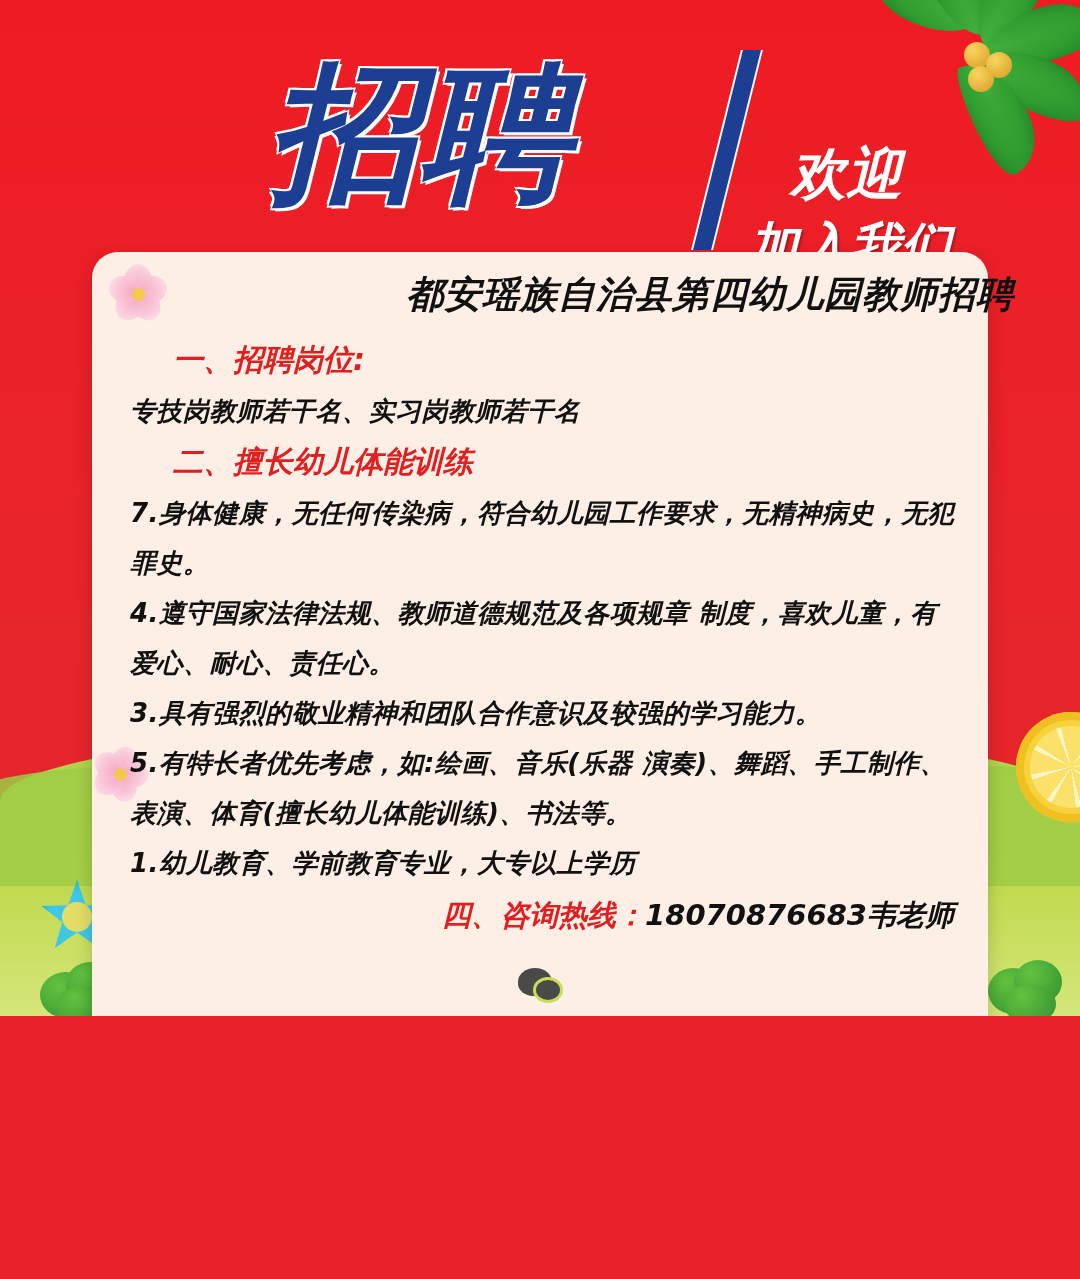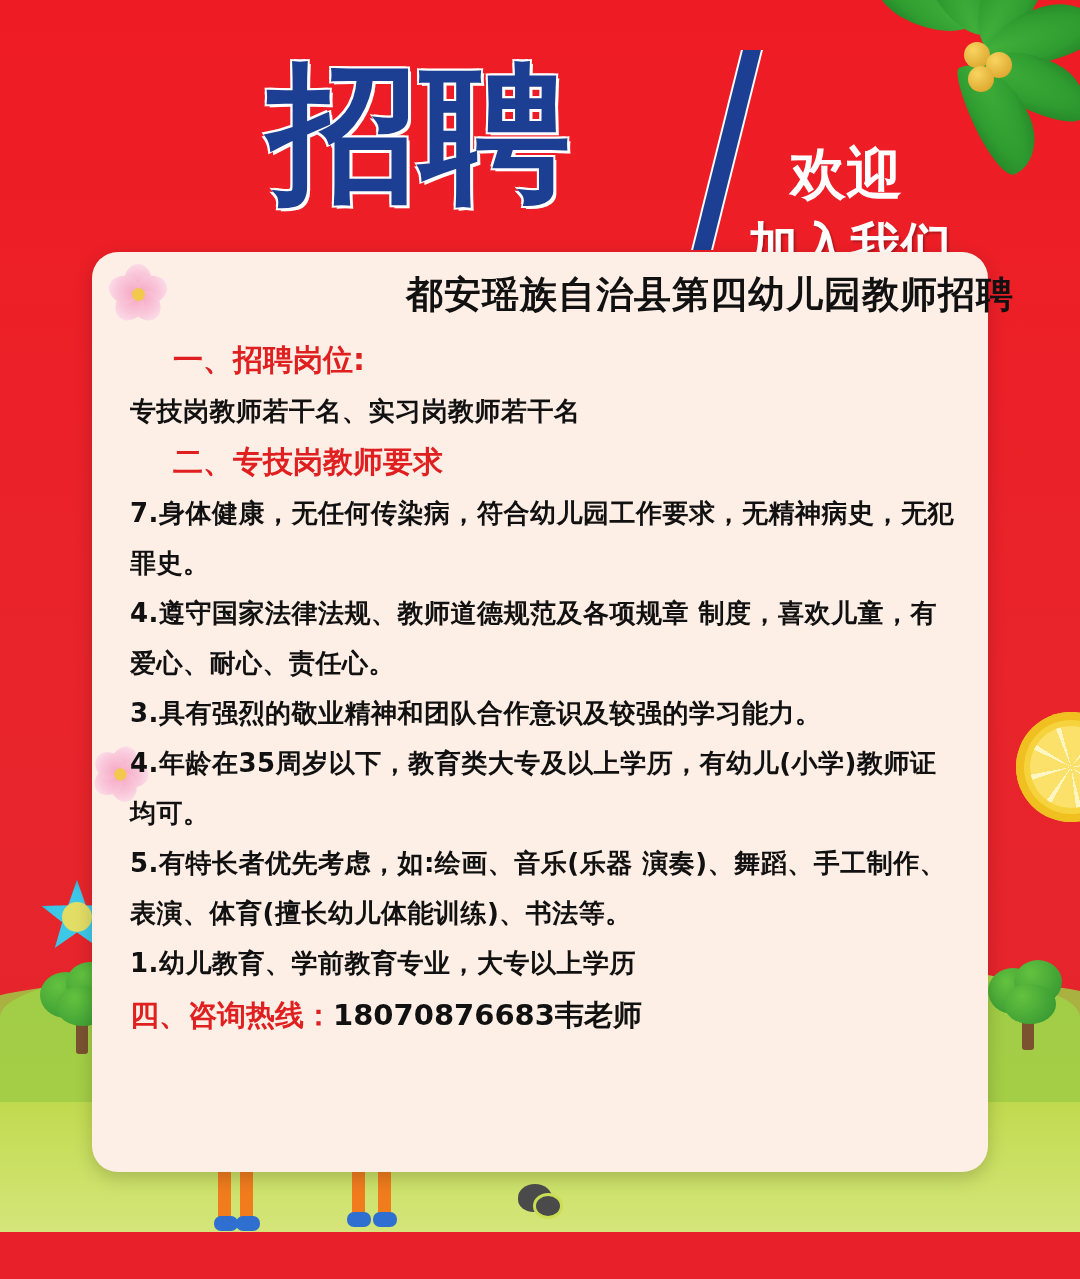"招聘" .poster { font-style: none -> italic; height: 1232px -> 1016px }
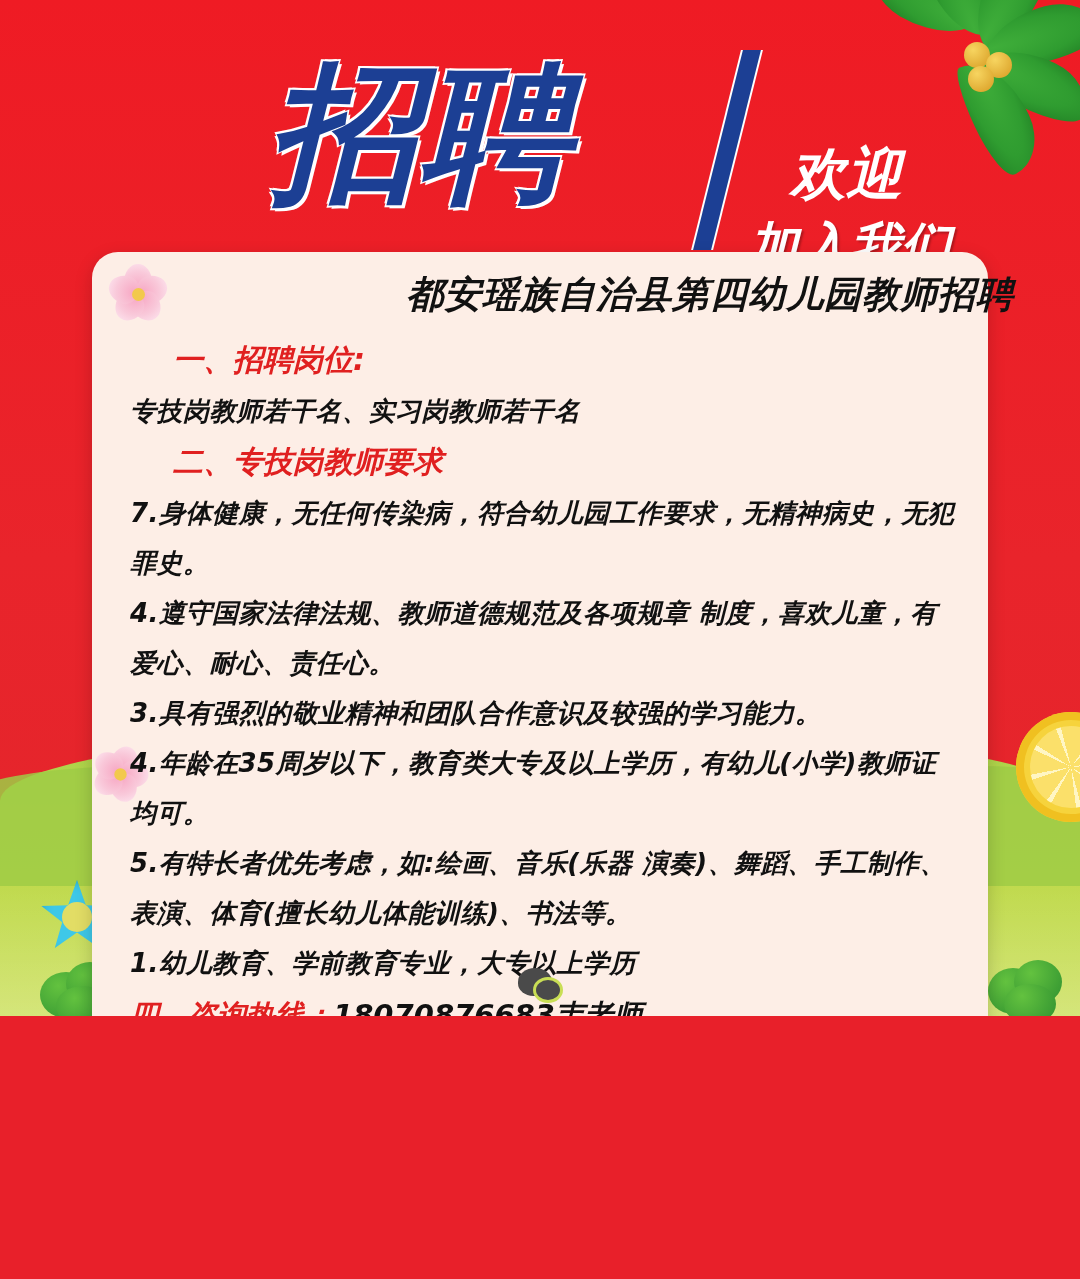"二、专技岗教师要求" div.sec-head { text: 专技岗教师要求 -> 擅长幼儿体能训练 }
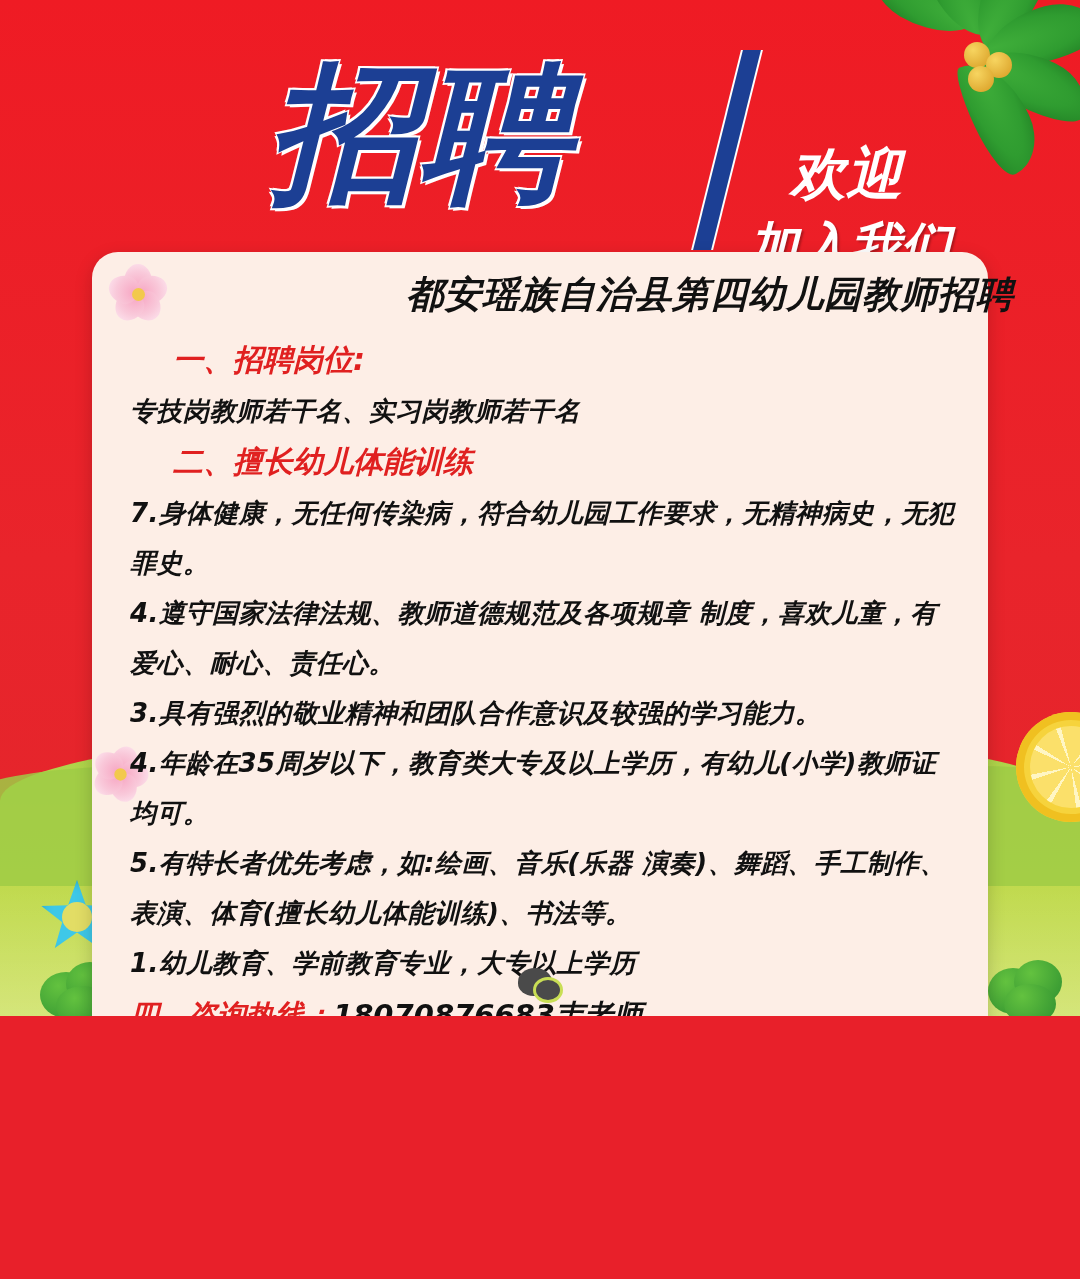"4.年龄在35周岁以下，教育类大专及以上学历，有幼儿(小学)教师证均可。" div.para { html: <div>4.年龄在35周岁以下，教育类大专及以上学历，有幼儿(小学)教师证均可。</div> -> none }
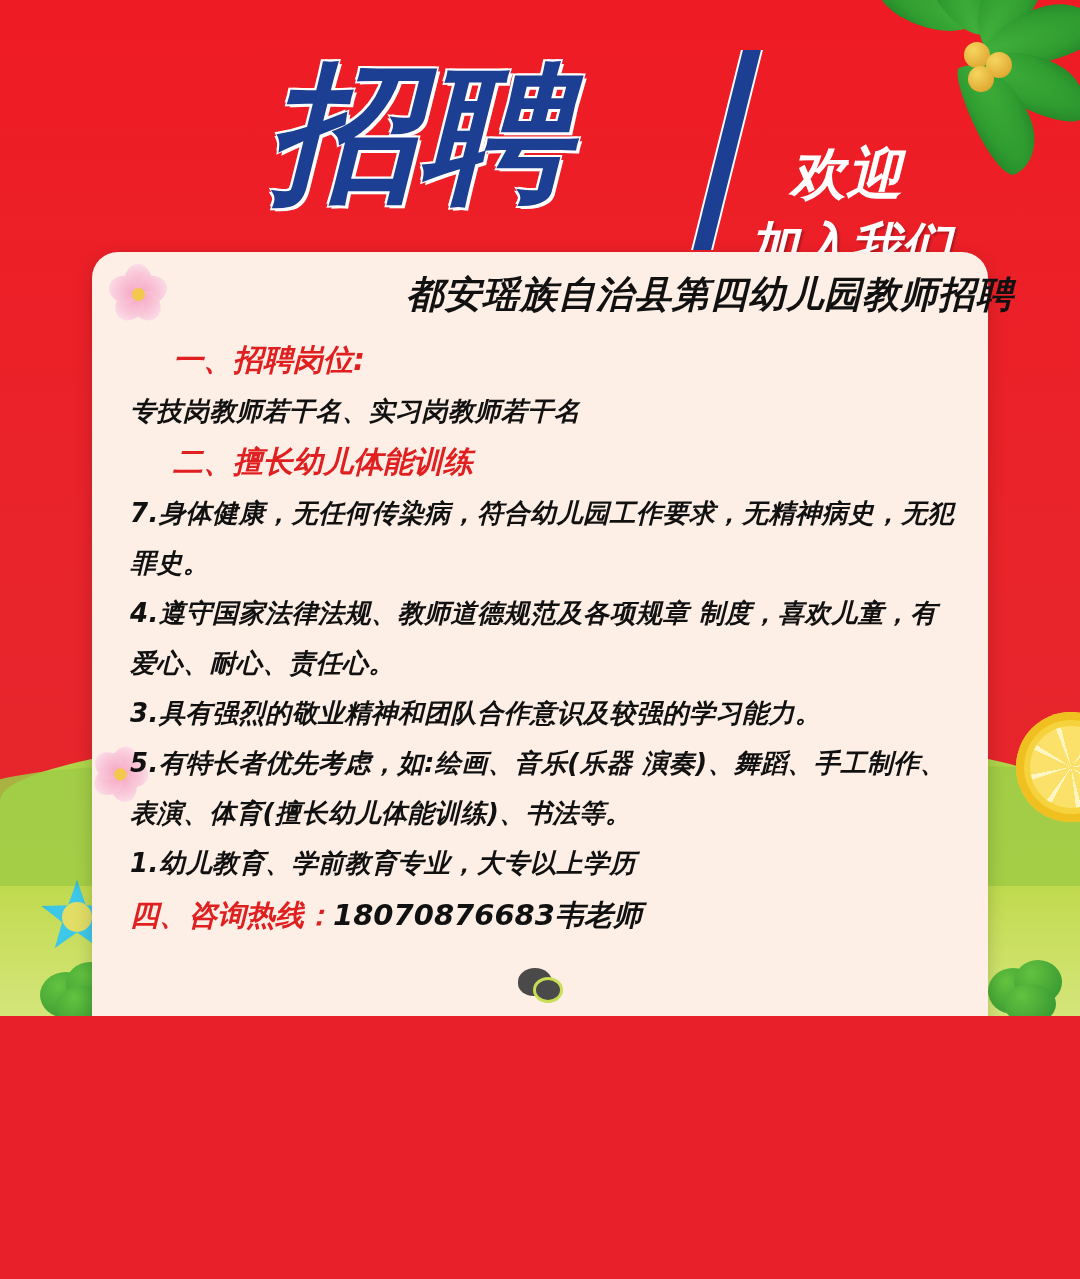"四、咨询热线：18070876683韦老师" .hotline { text-align: none -> right }
